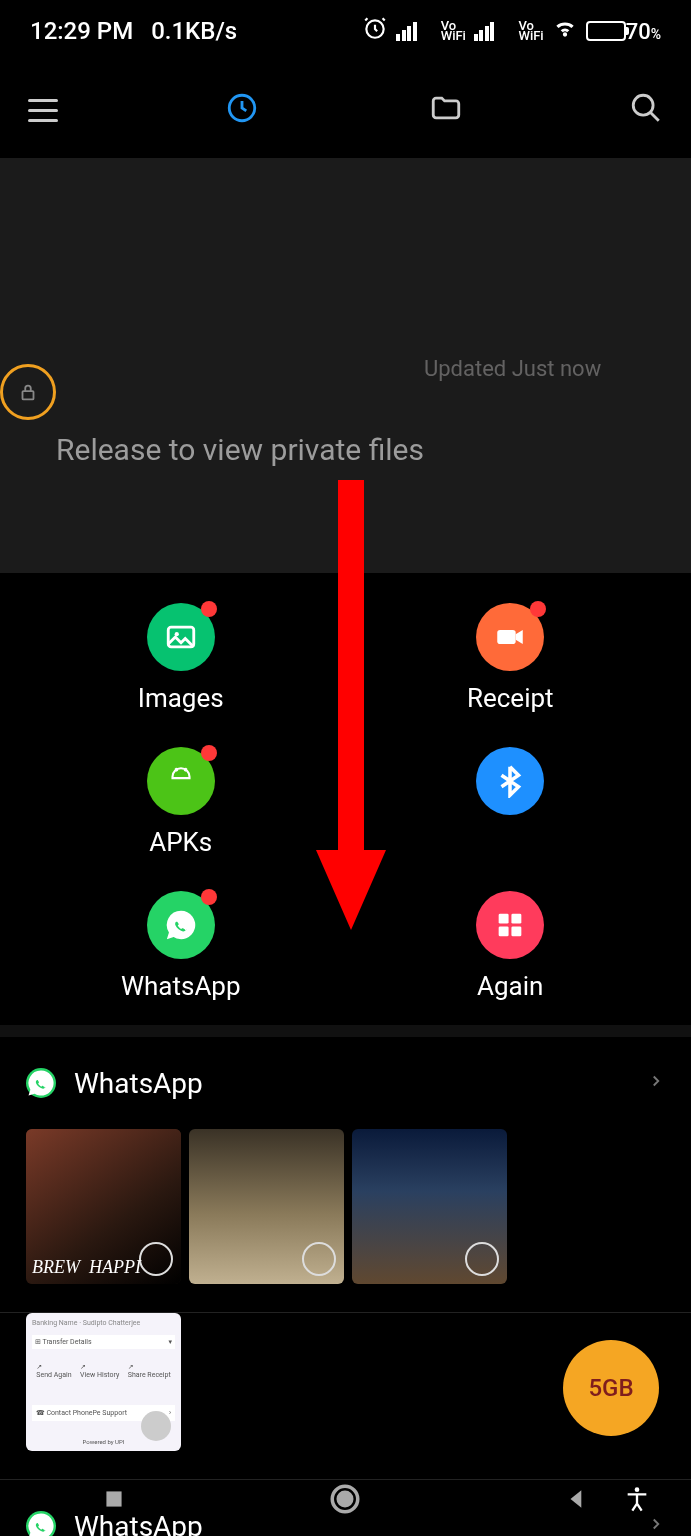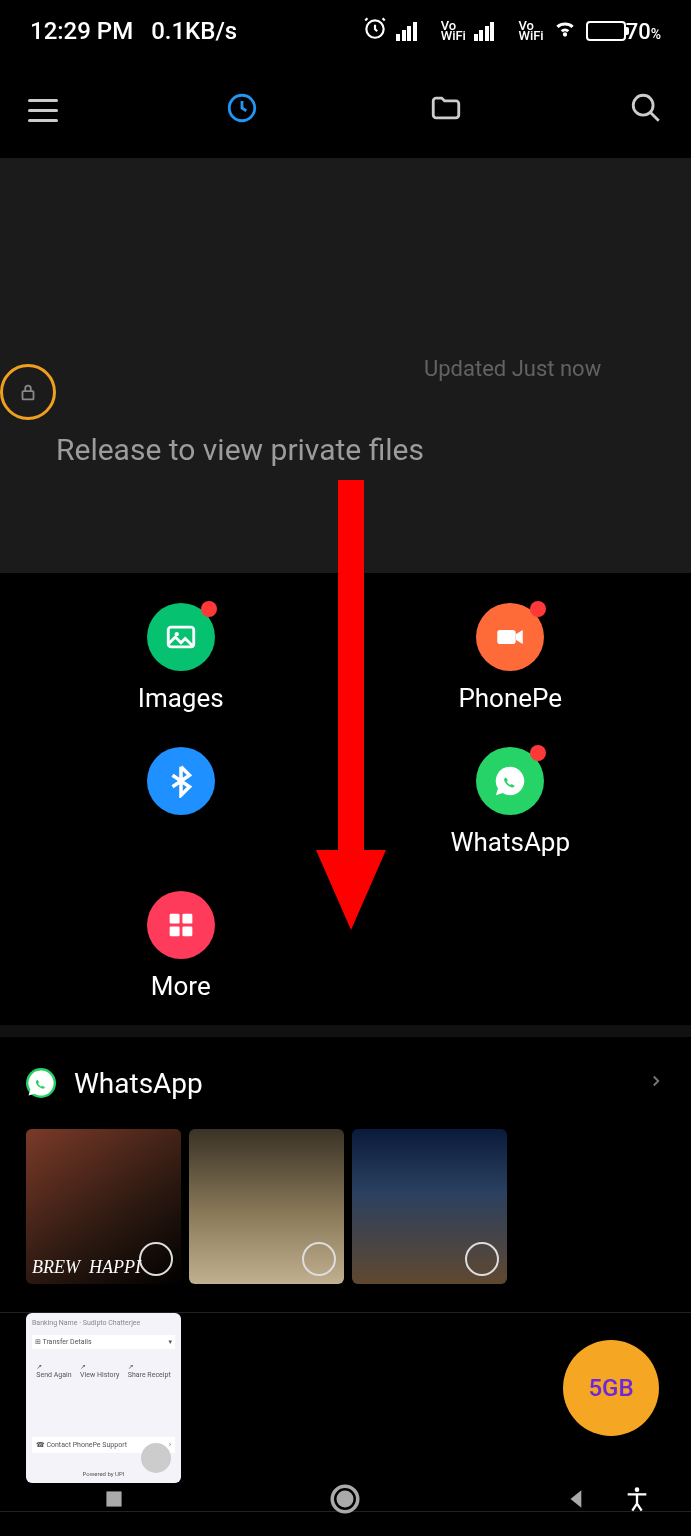"PhonePe" div.cat-label { text: PhonePe -> Receipt }
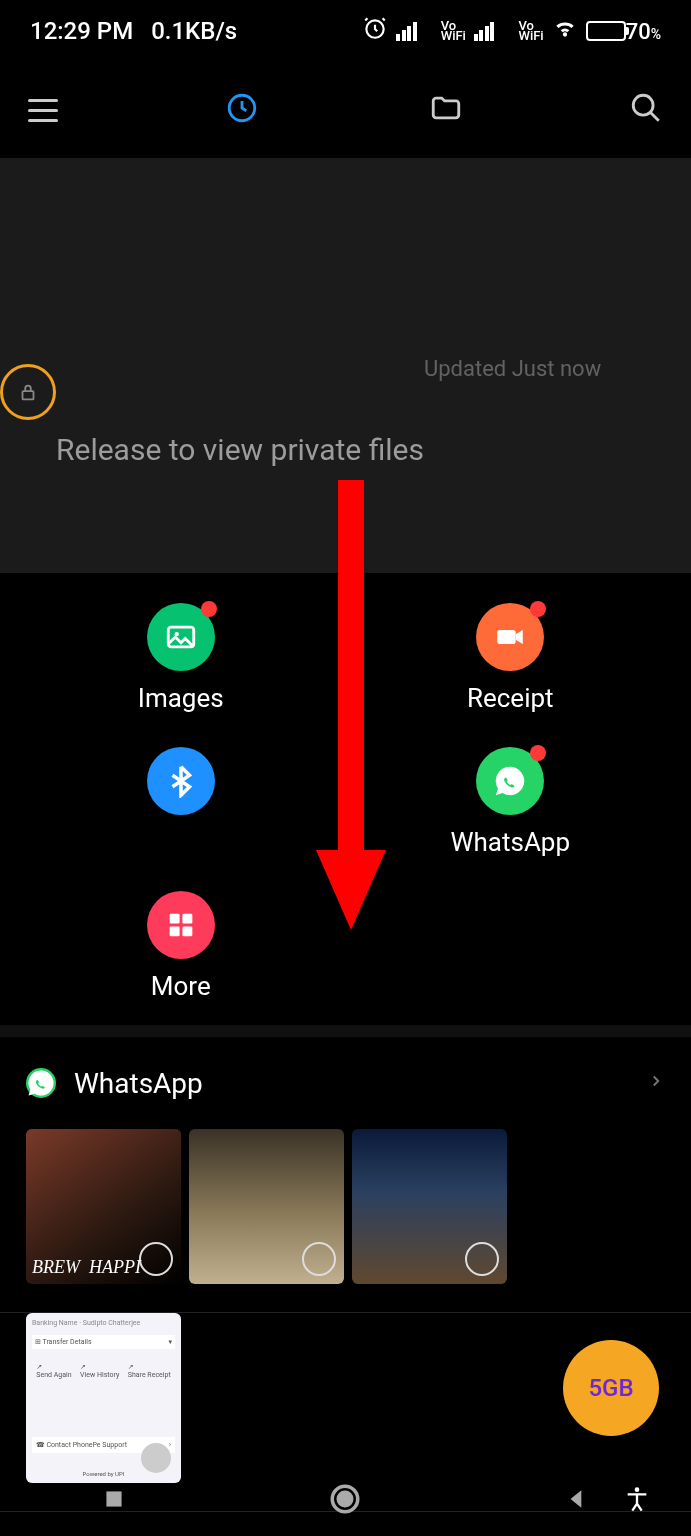"APKs" div.cat { html: none -> <div> <div> <svg> <path></path> <circle></circle> <circle></circle> </svg> <span></span> </div> <div>APKs</div> </div> }
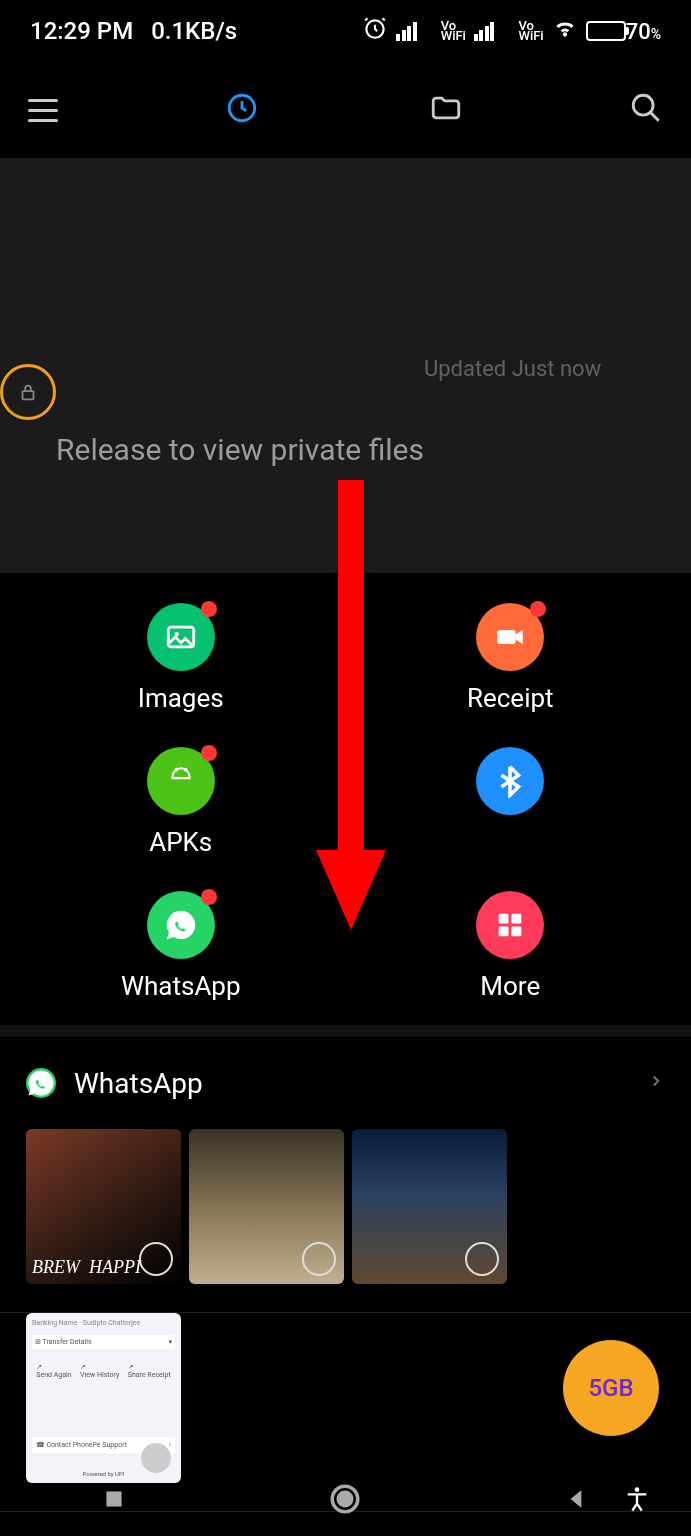"More" div.cat-label { text: More -> Again }
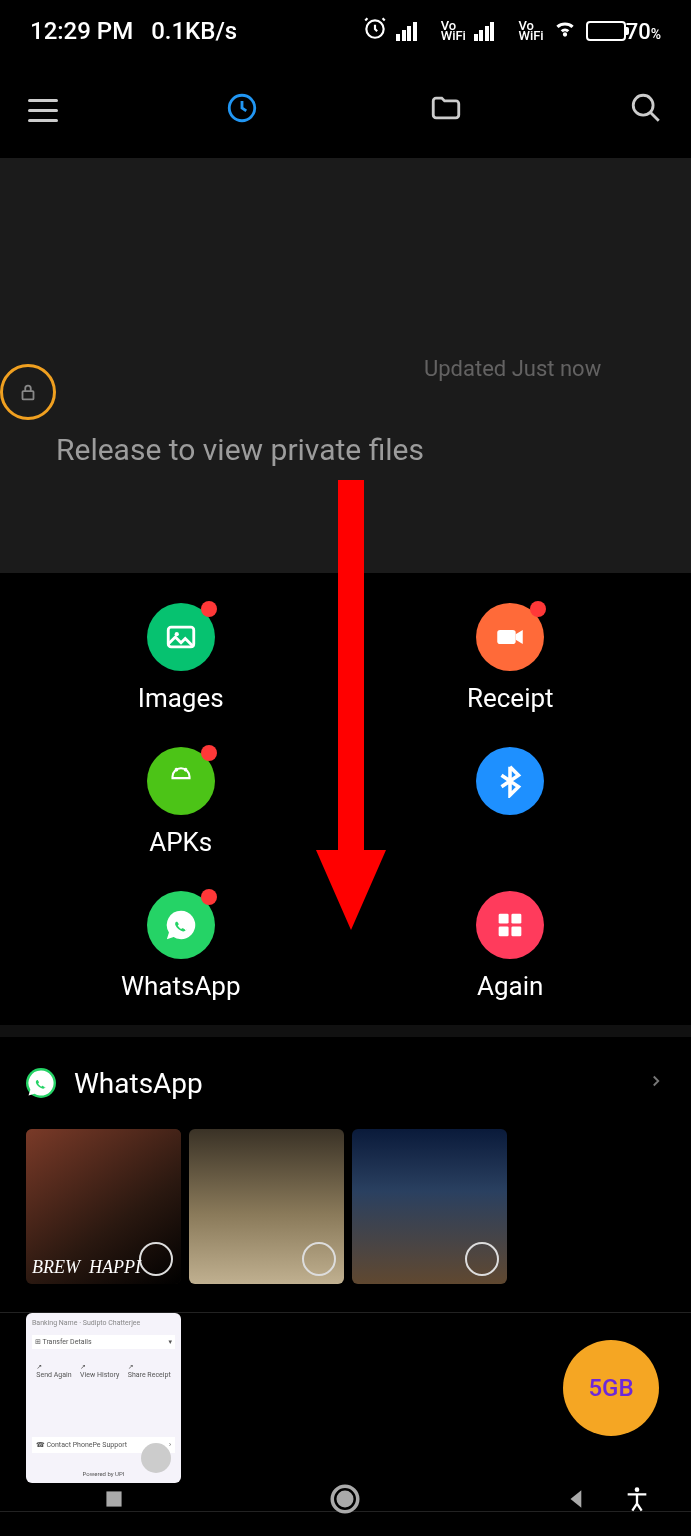"Banking Name · Sudipto Chatterjee" .ss-thumb { height: 170px -> 138px }
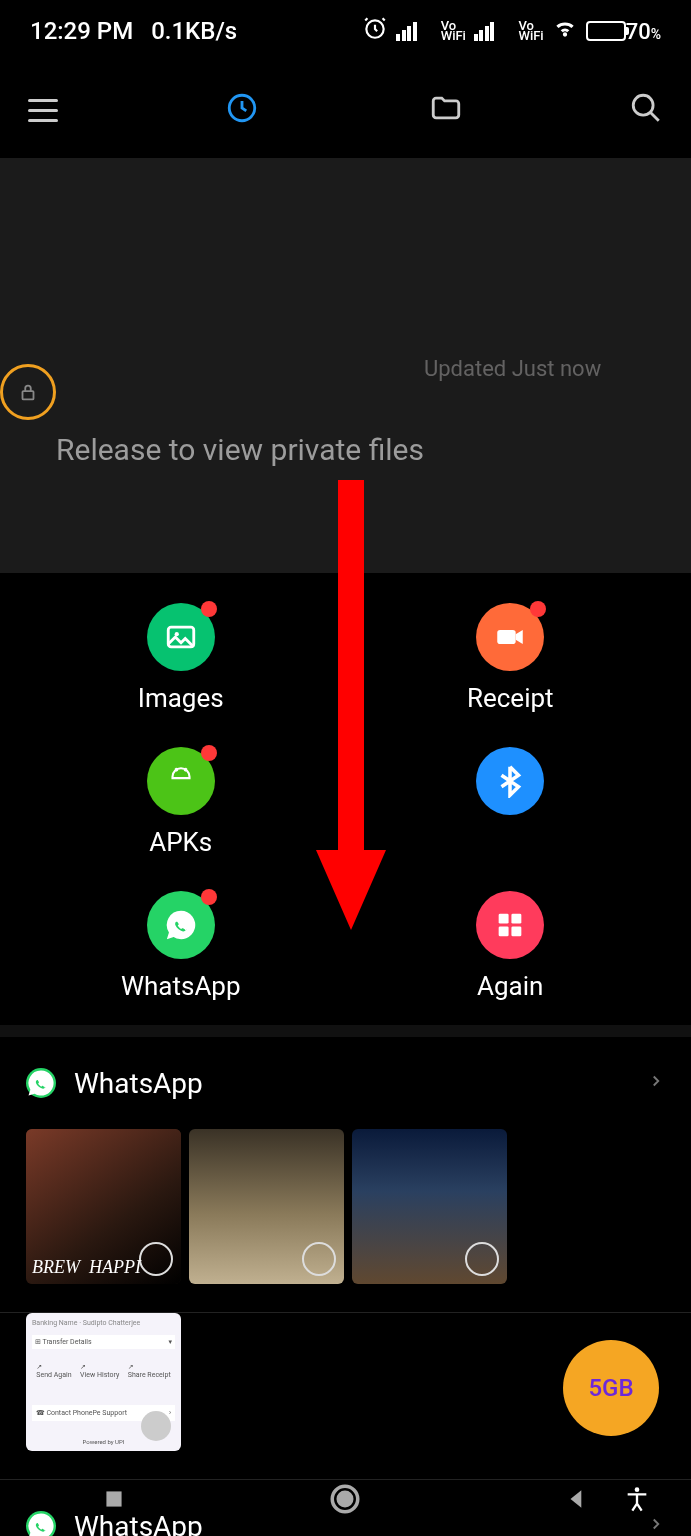"5GB" .fab { color: #6d28d9 -> #7f1d1d }
